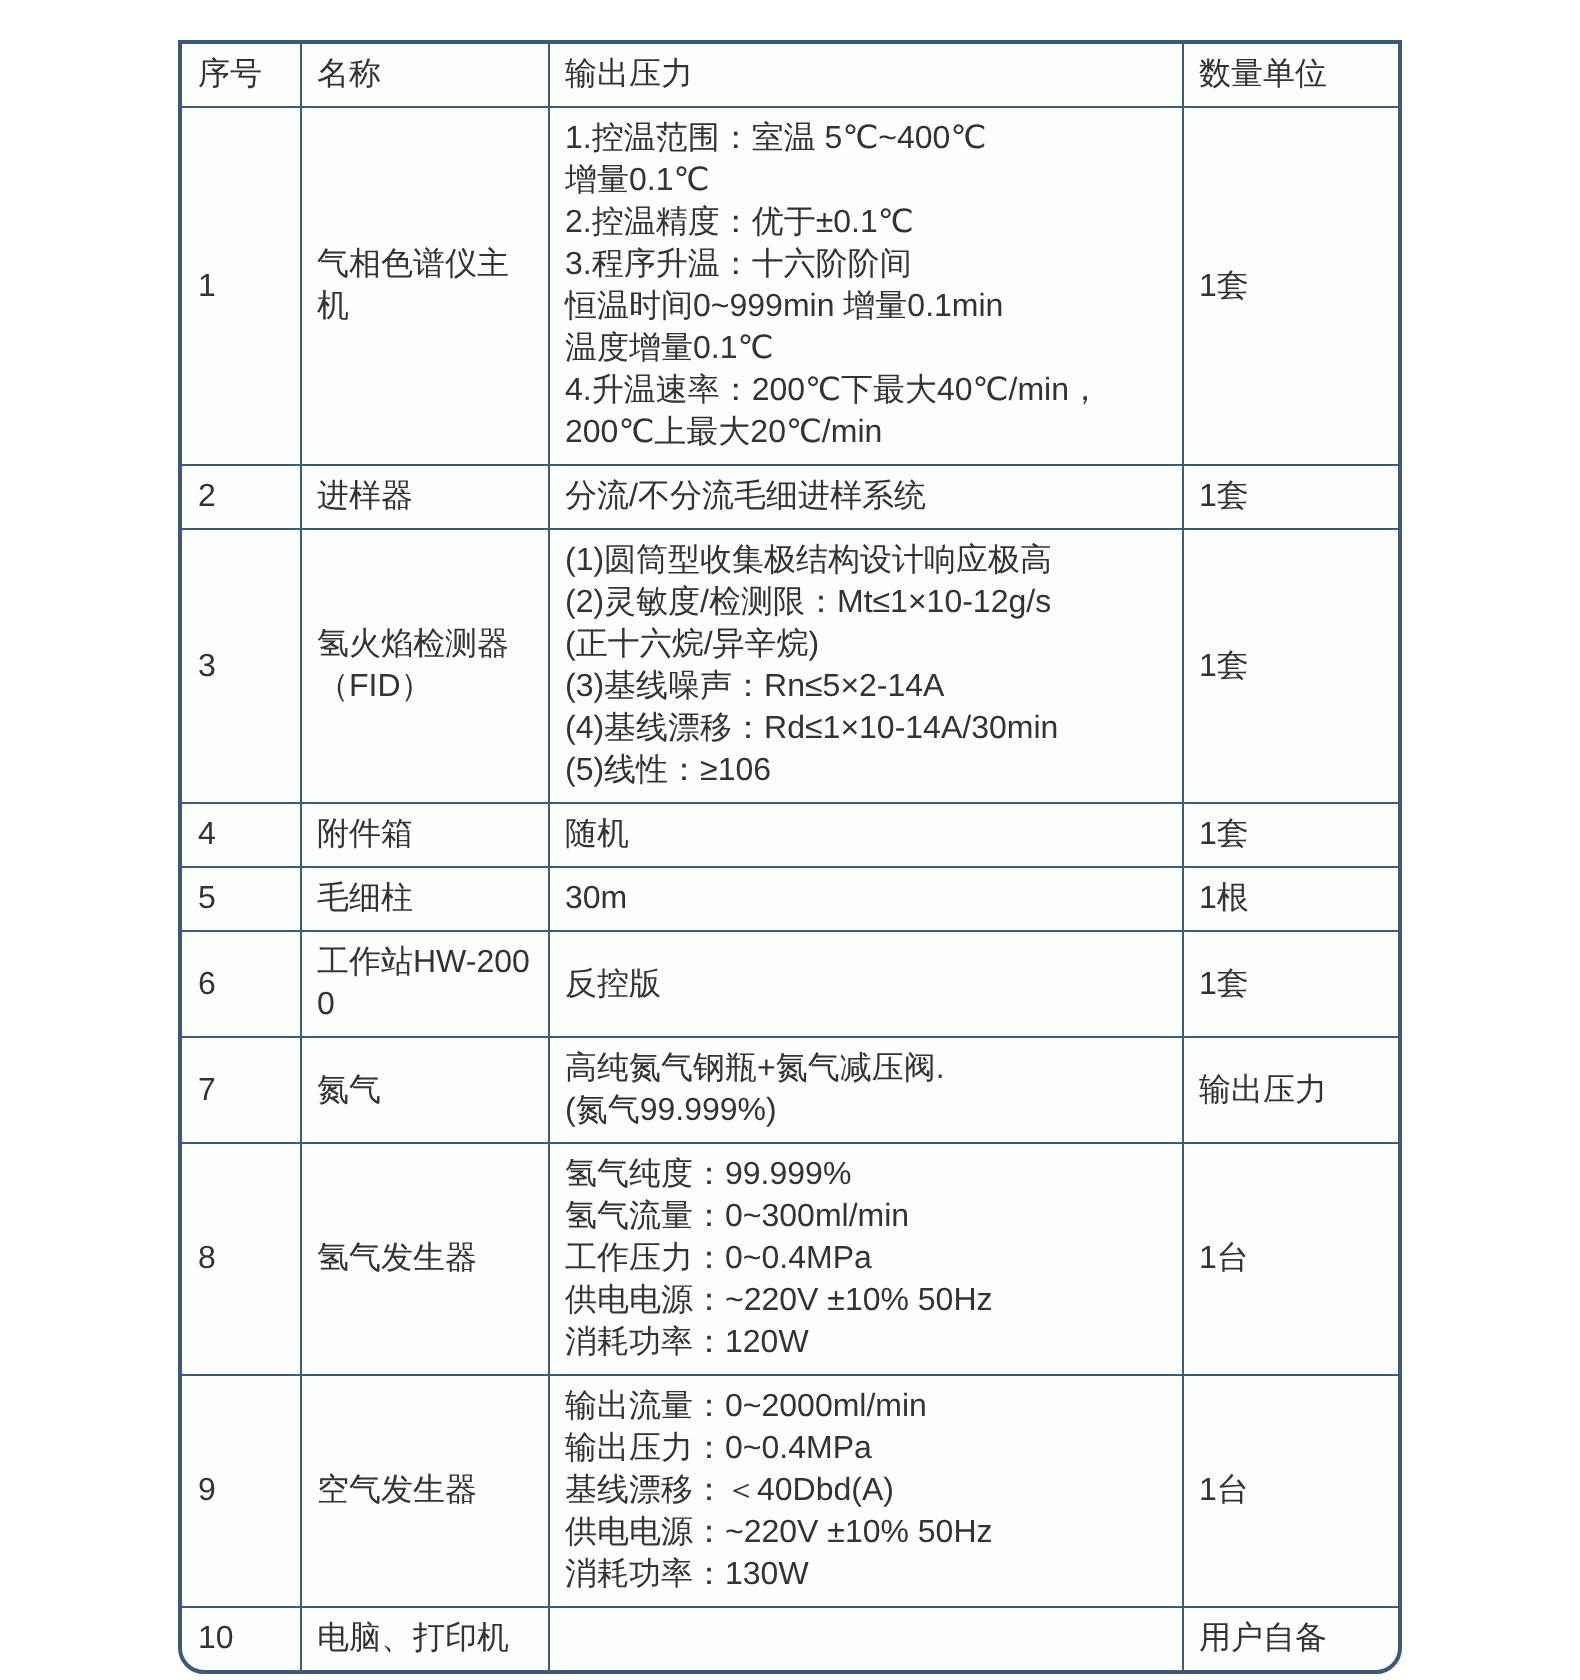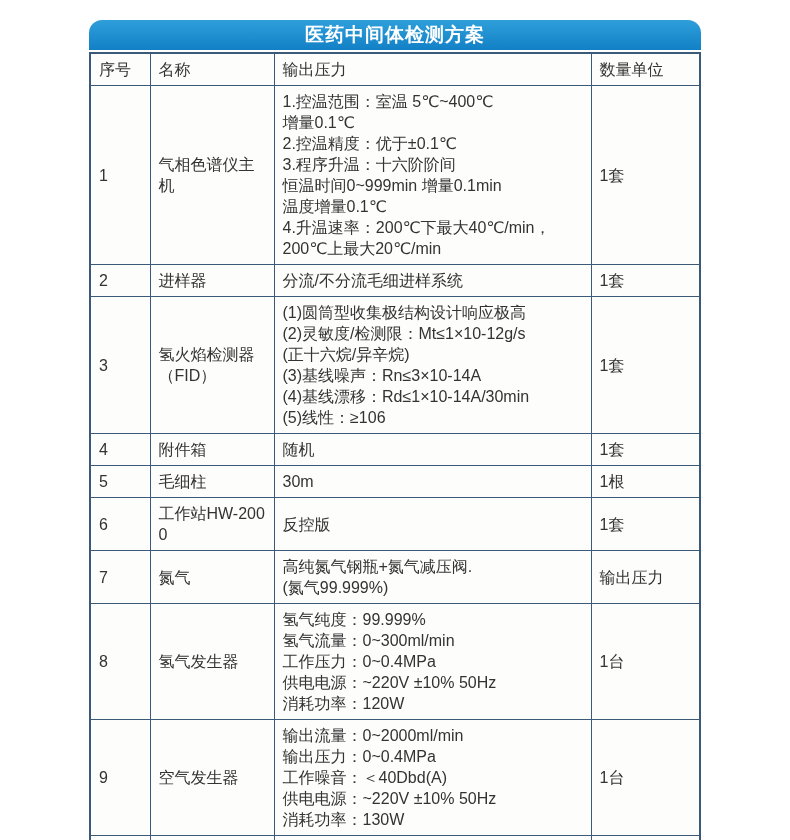"医药中间体检测方案" div.title-bar { html: <div>医药中间体检测方案</div> -> none }
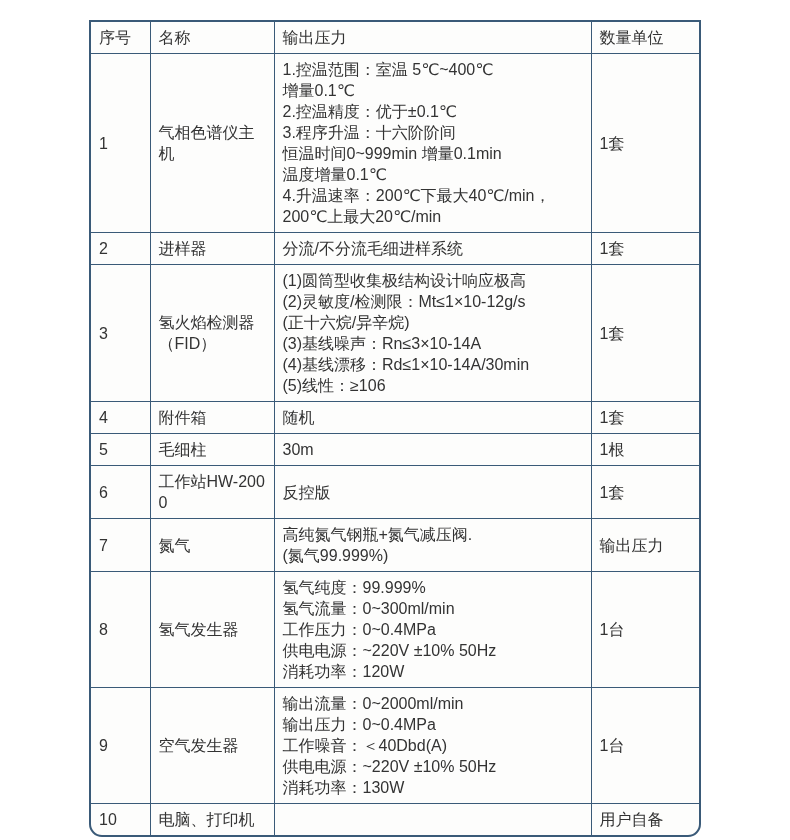"(3)基线噪声：Rn≤3×10-14A" div { text: 3×10-14A -> 5×2-14A }
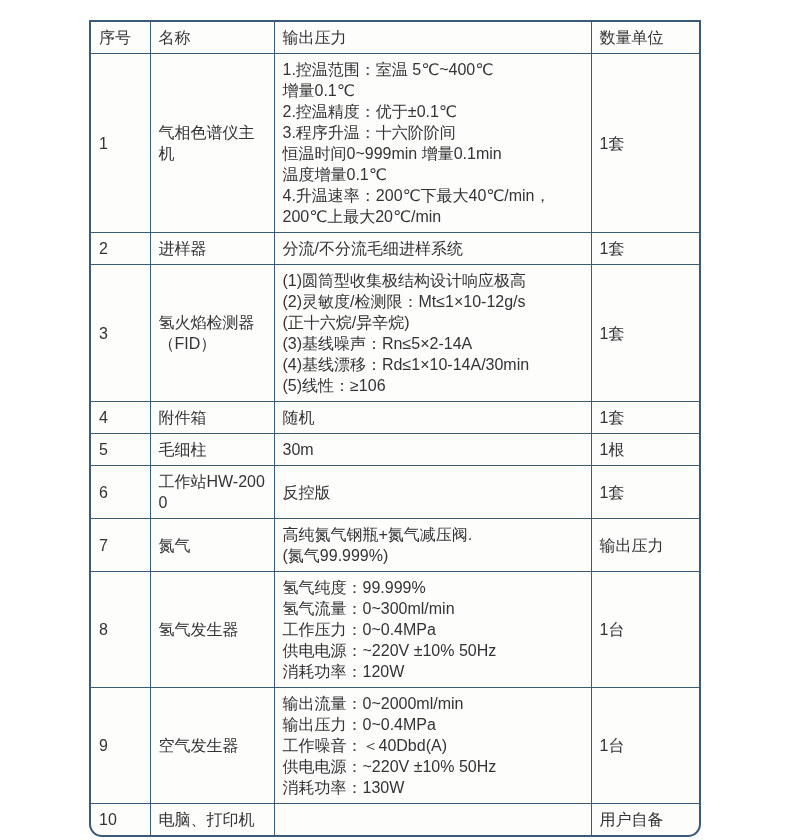"工作噪音：＜40Dbd(A)" div { text: 工作噪音 -> 基线漂移 }
